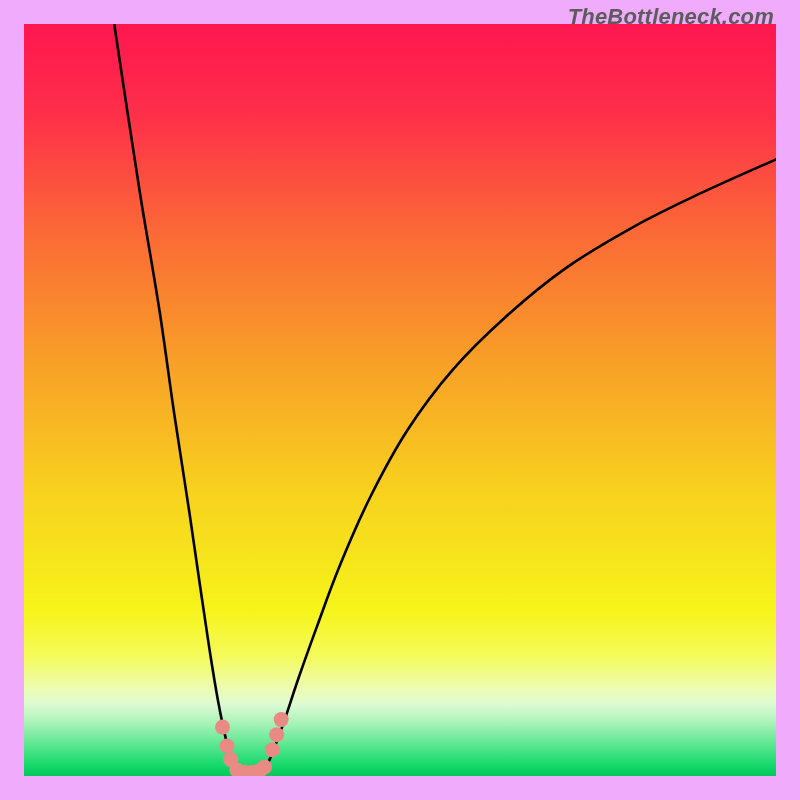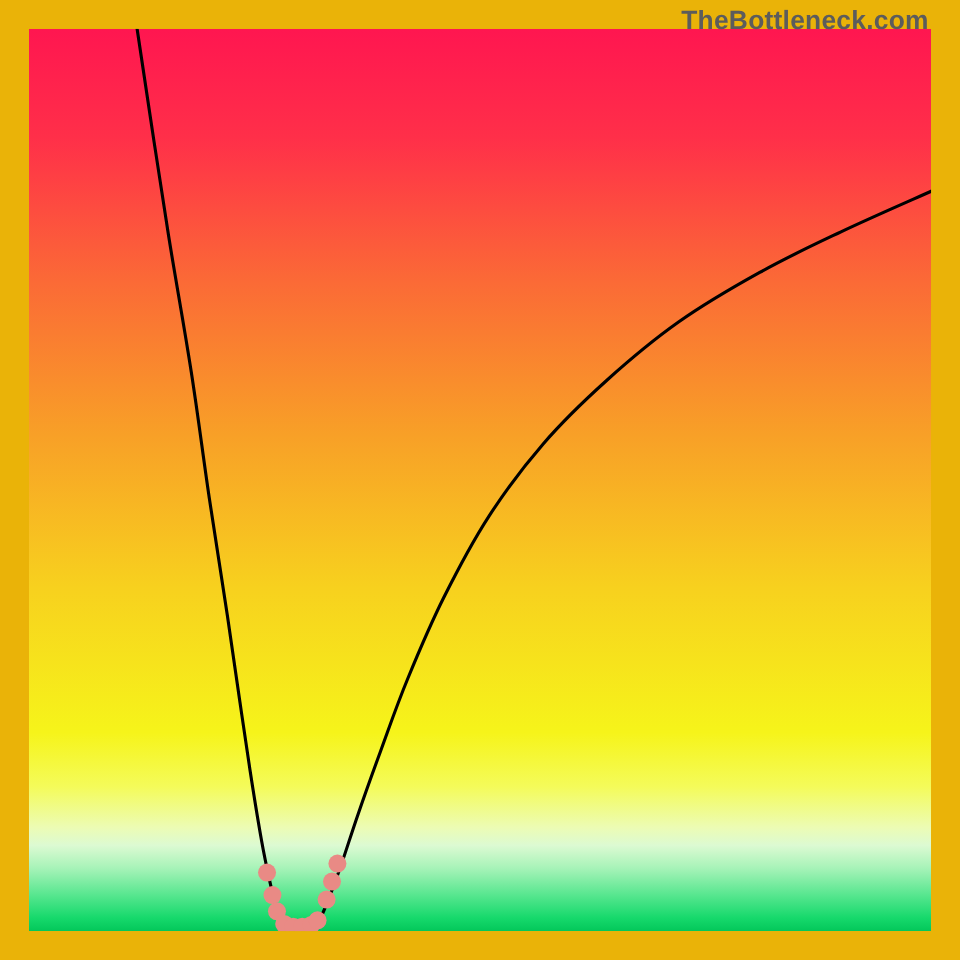"TheBottleneck.com" .frame { background: #eab308 -> #f0abfc; font-style: none -> italic }
